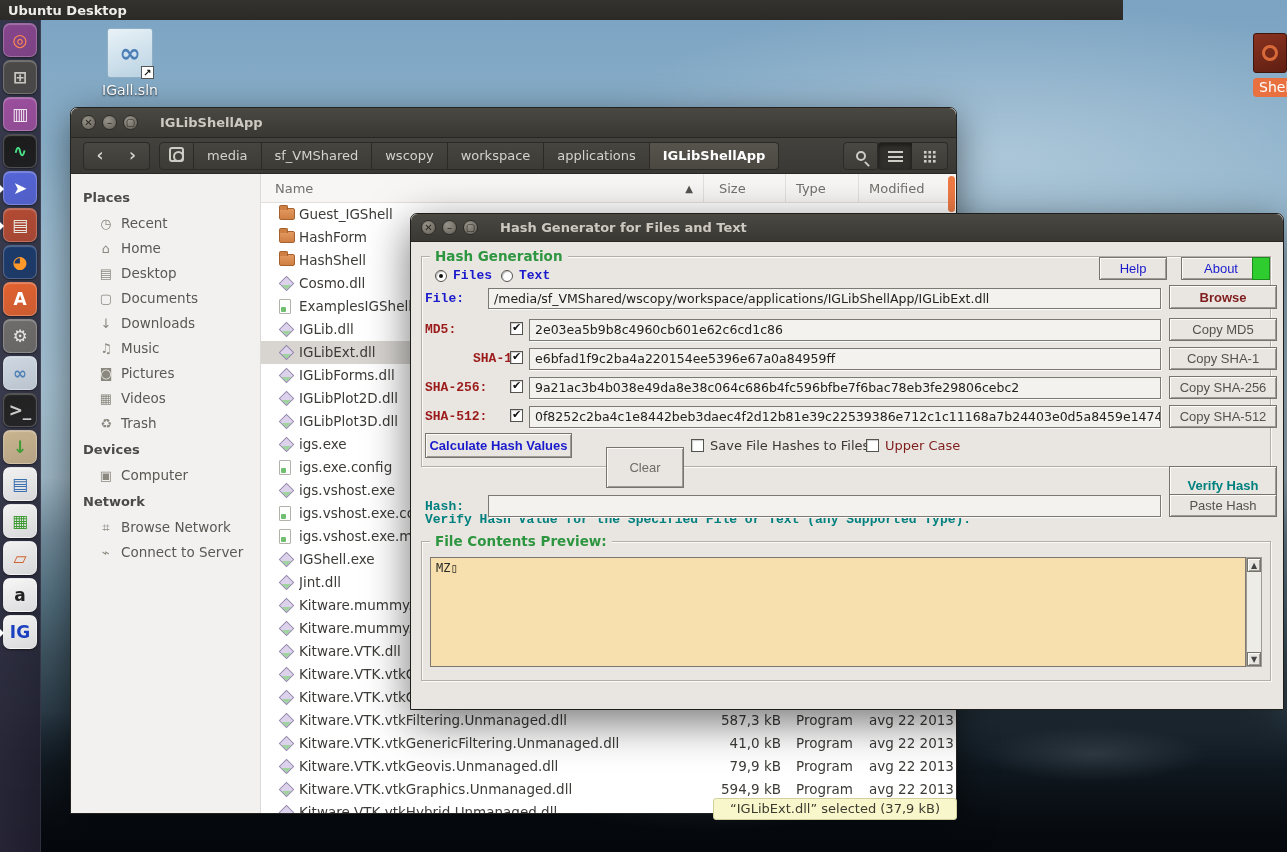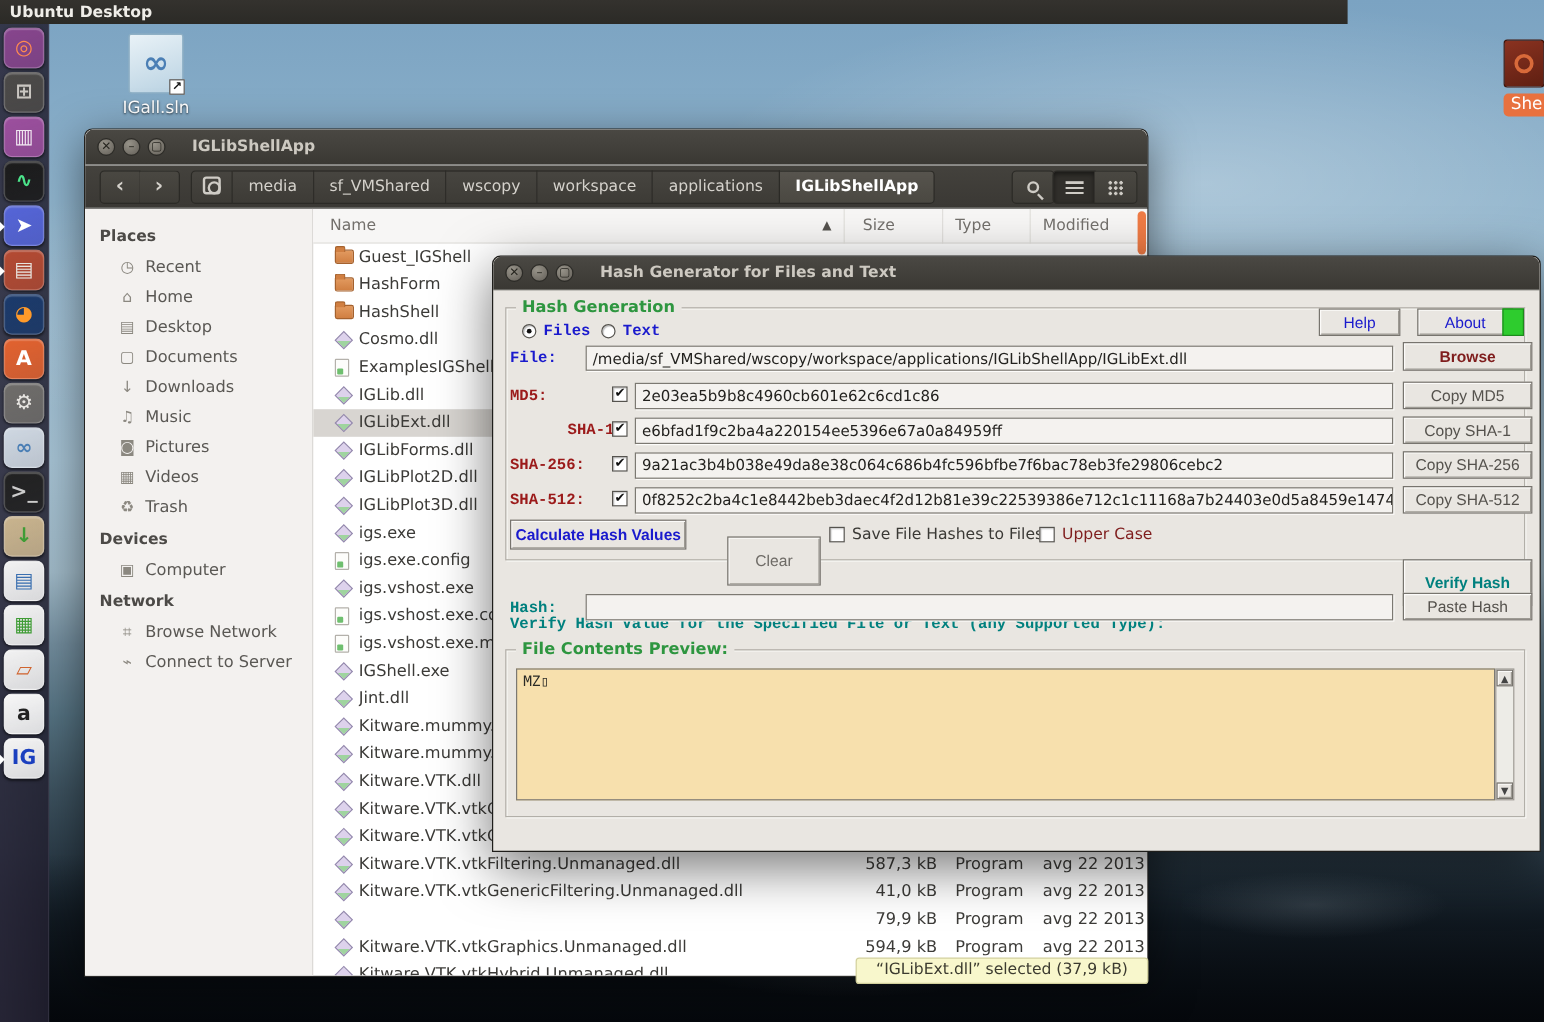"Kitware.VTK.vtkGeovis.Unmanaged.dll" span.fcell-name { html: none -> <span>Kitware.VTK.vtkGeovis.Unmanaged.dll</span> }
